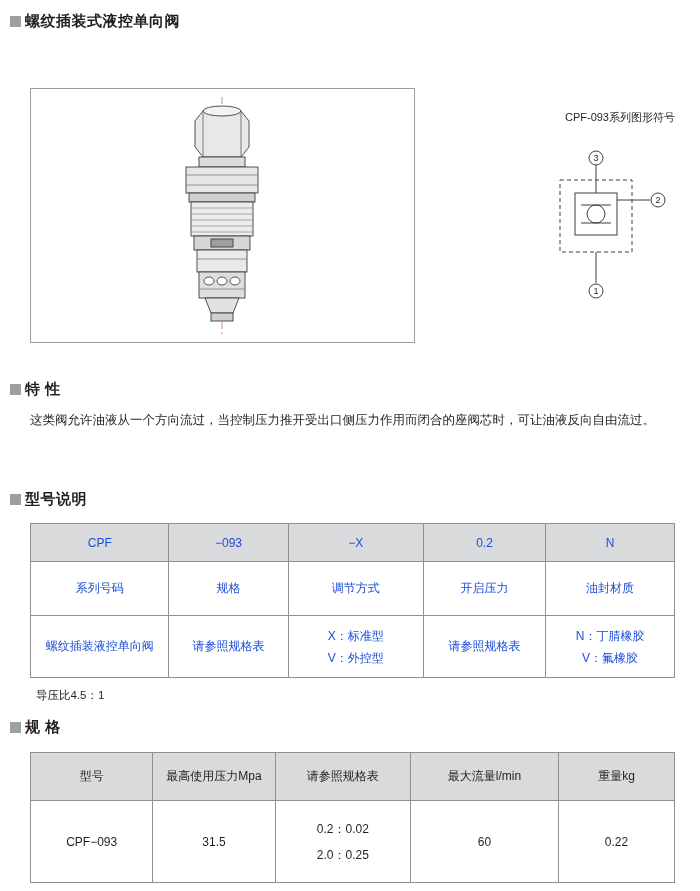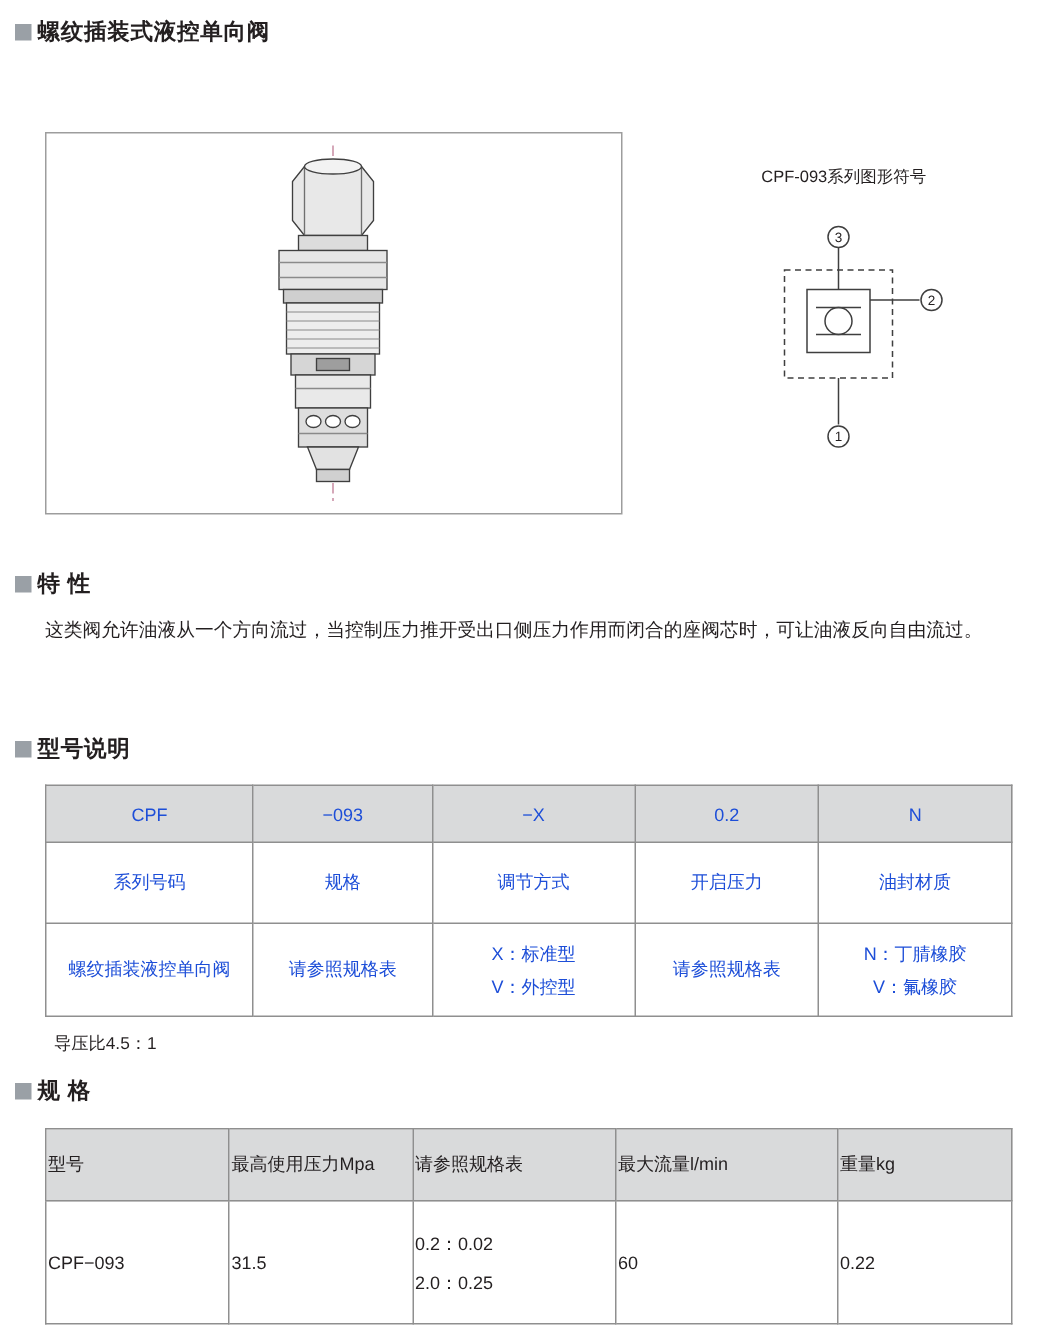"CPF-093系列图形符号" #symbol-area { text-align: center -> right }
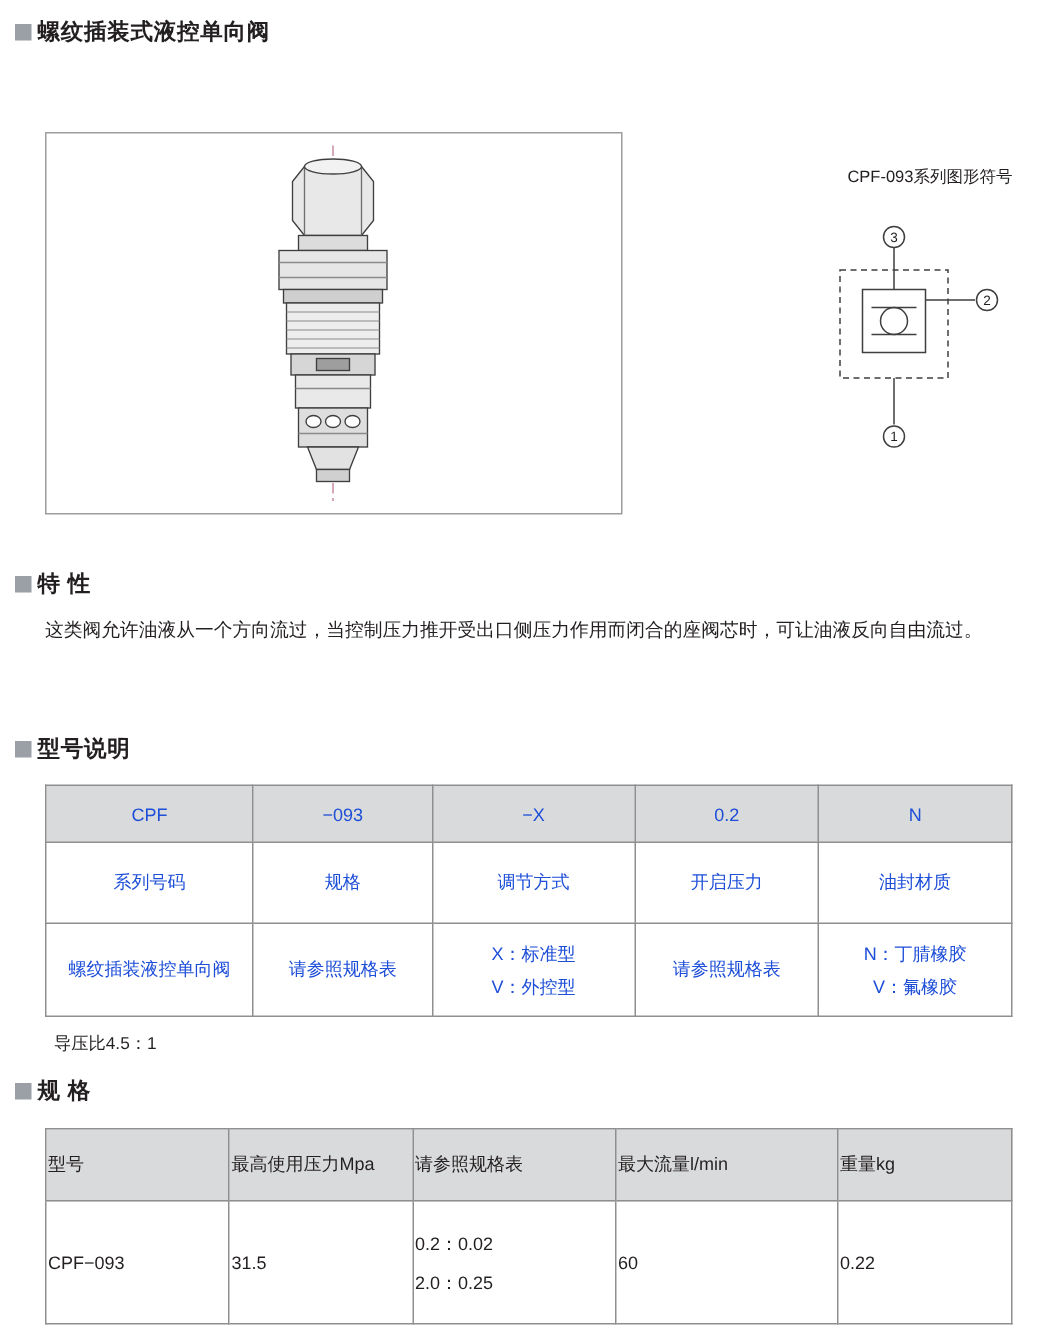"型号" #spec-table td { text-align: left -> center }
